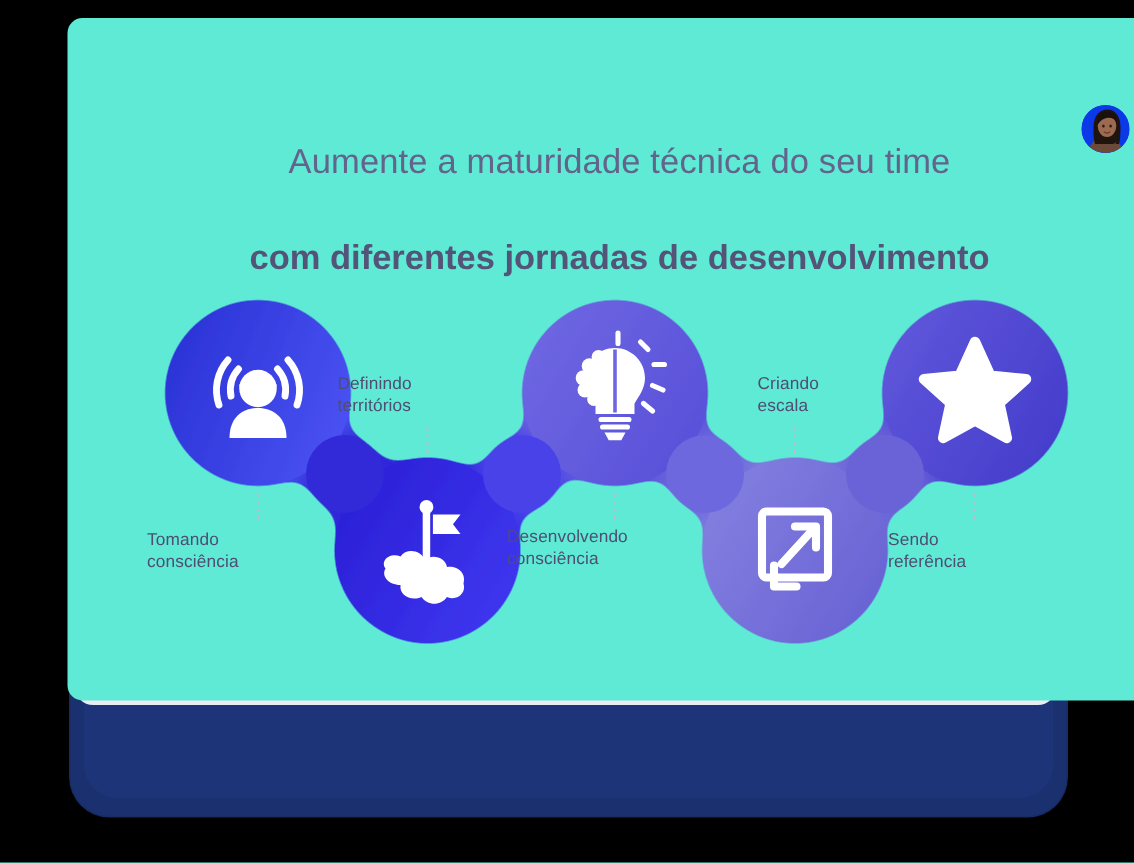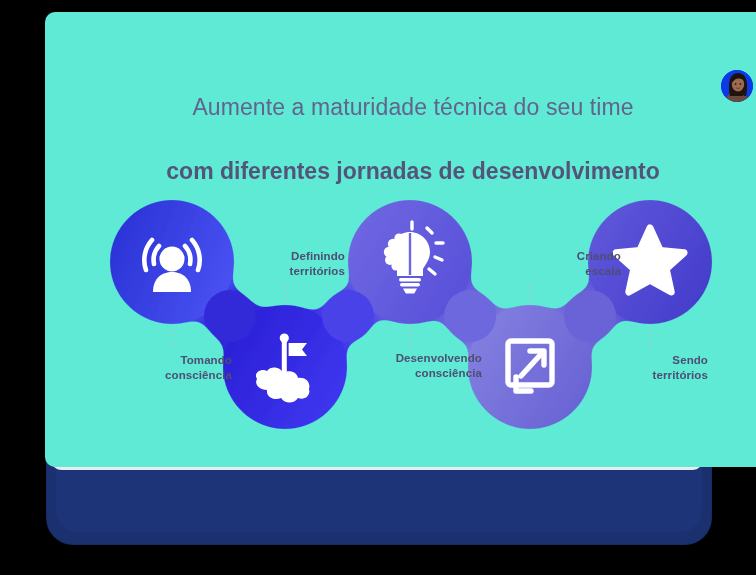"Definindo" .label { font-weight: 700 -> 400; text-align: right -> left }
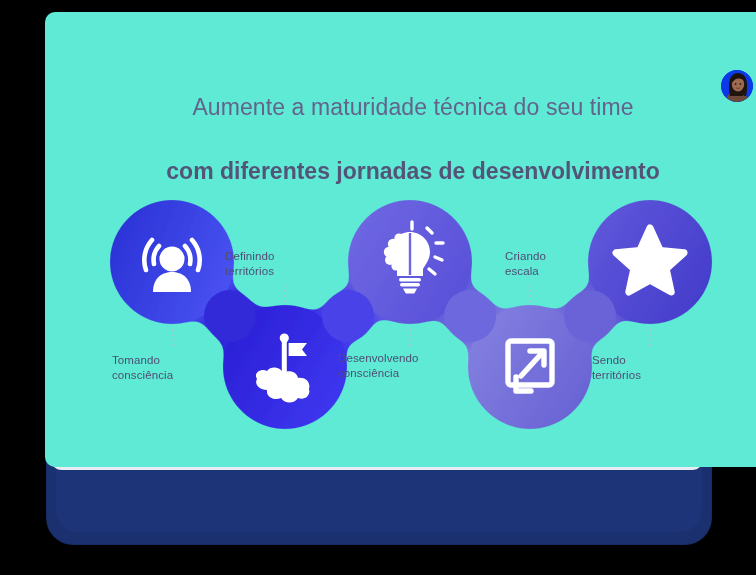"Tomando" div.label { left: 22px -> 8px }
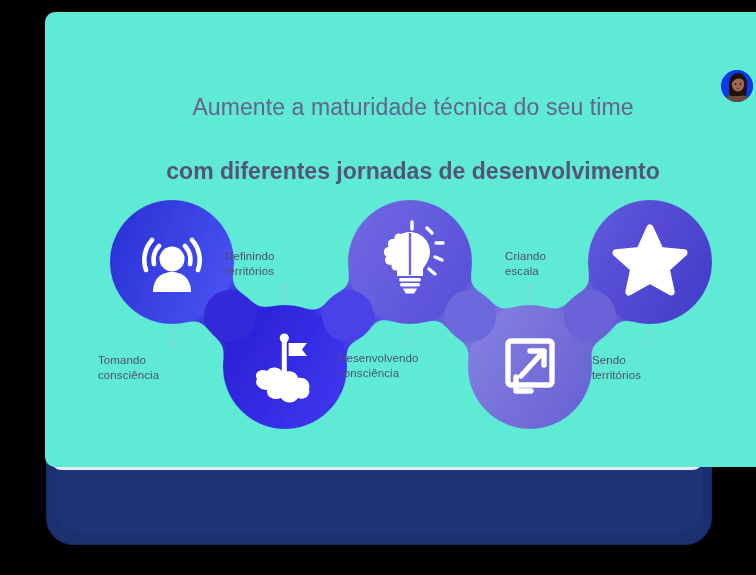"Sendo" div.label { text: territórios -> referência }
